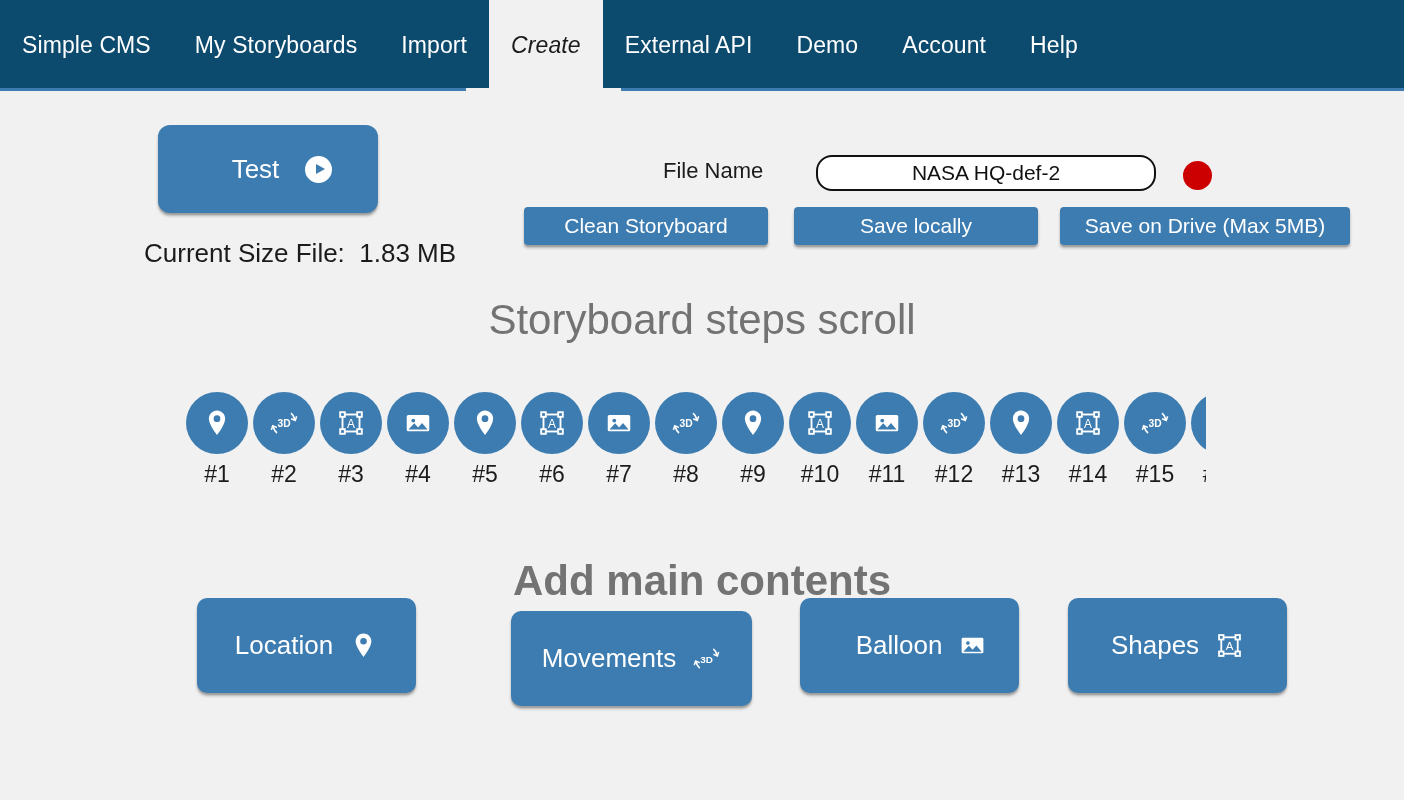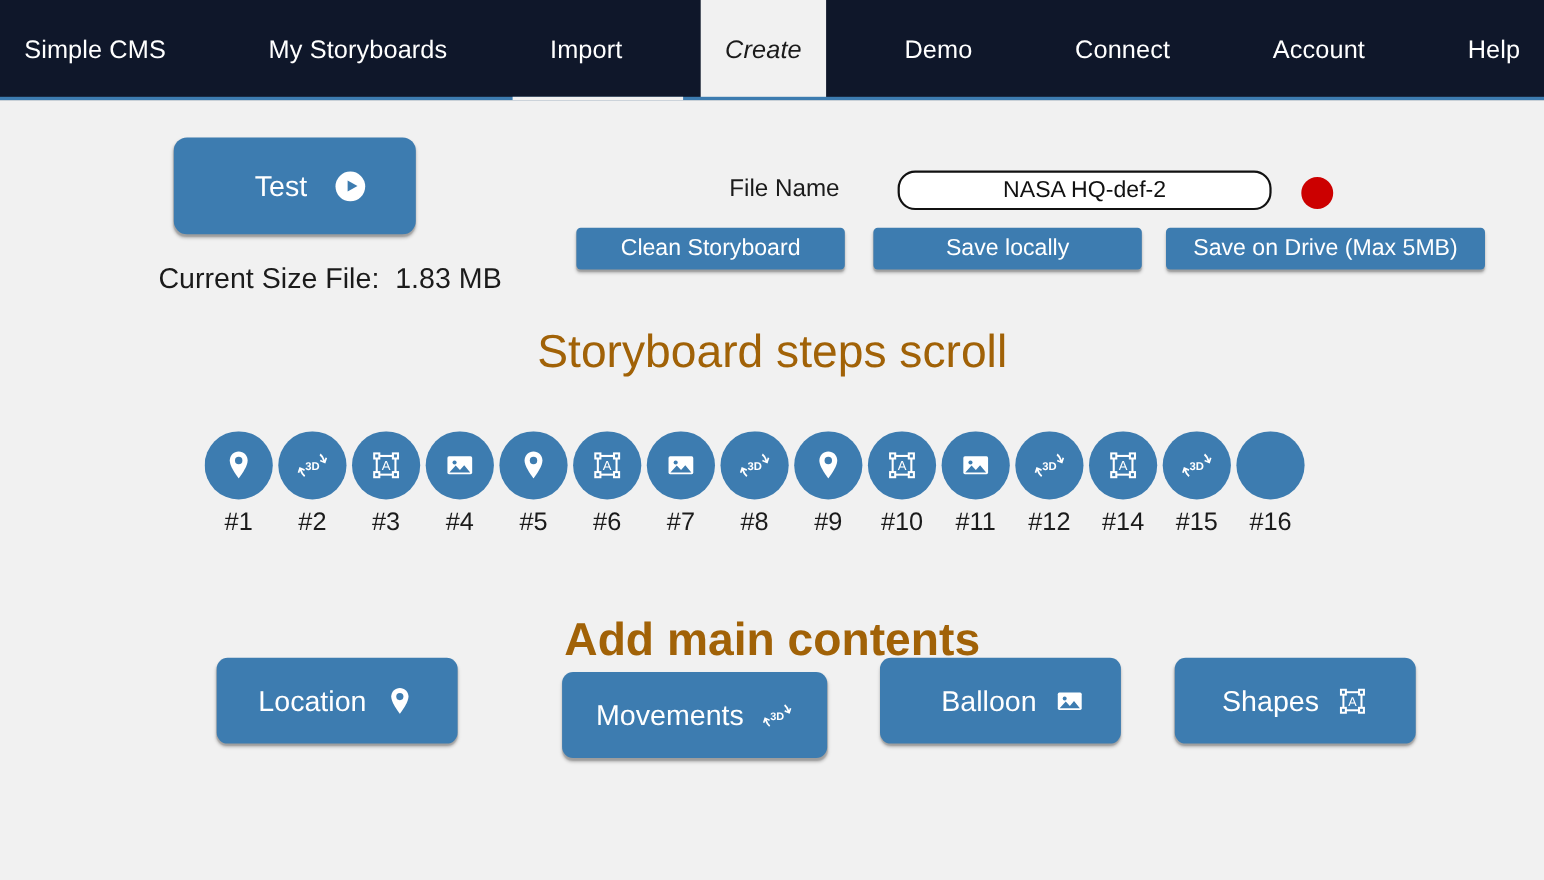"Simple CMS" .navbar { background: #0f172a -> #0c4a6e; justify-content: space-between -> none }
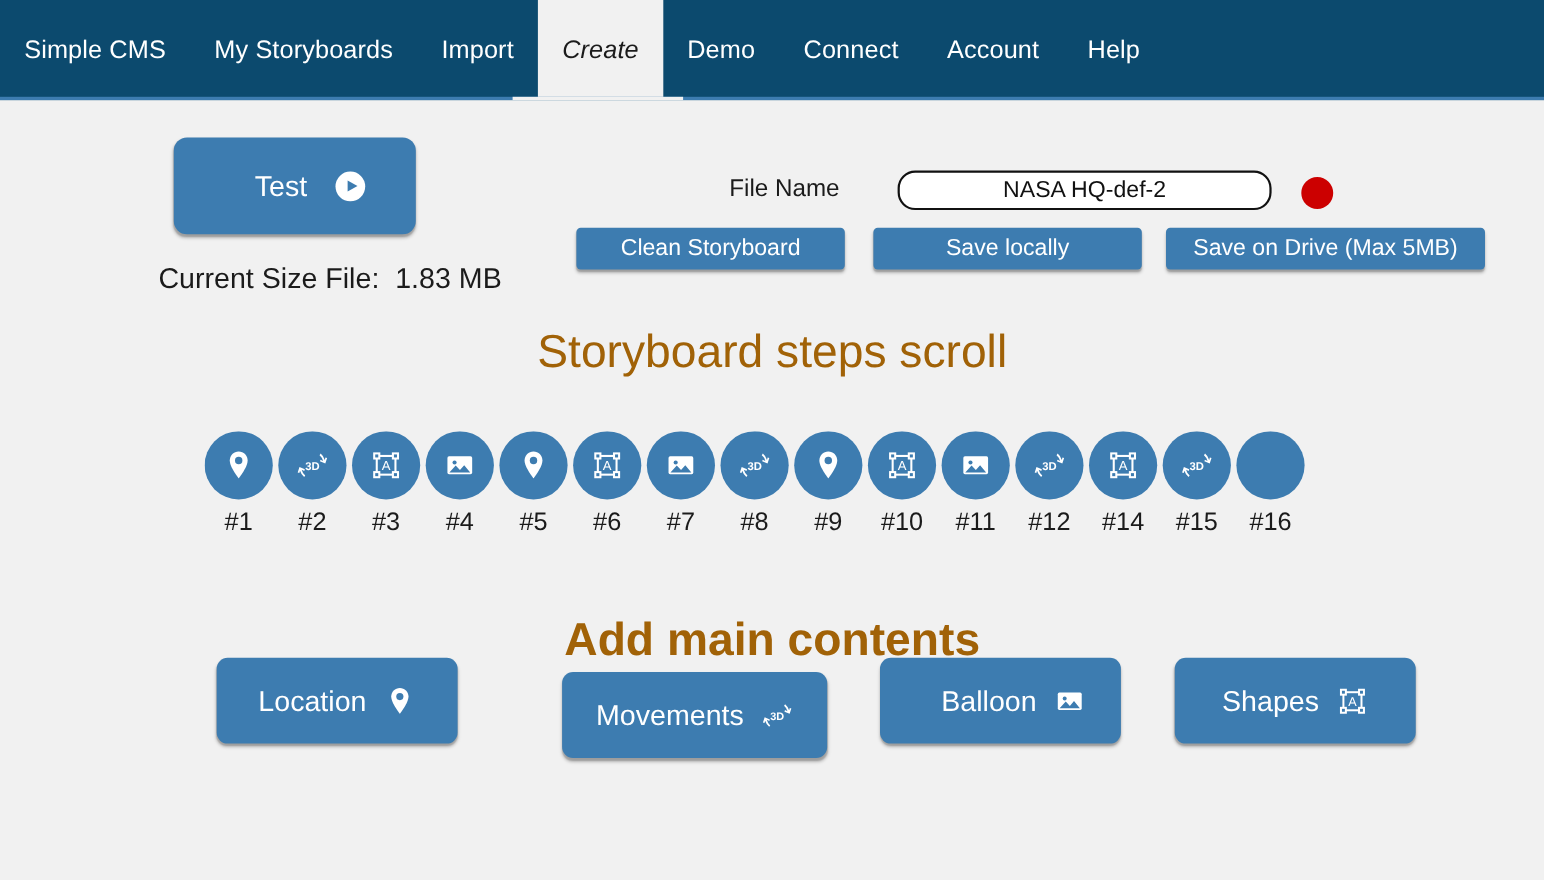"External API" div.nav-tab { html: none -> <div>External API</div> }
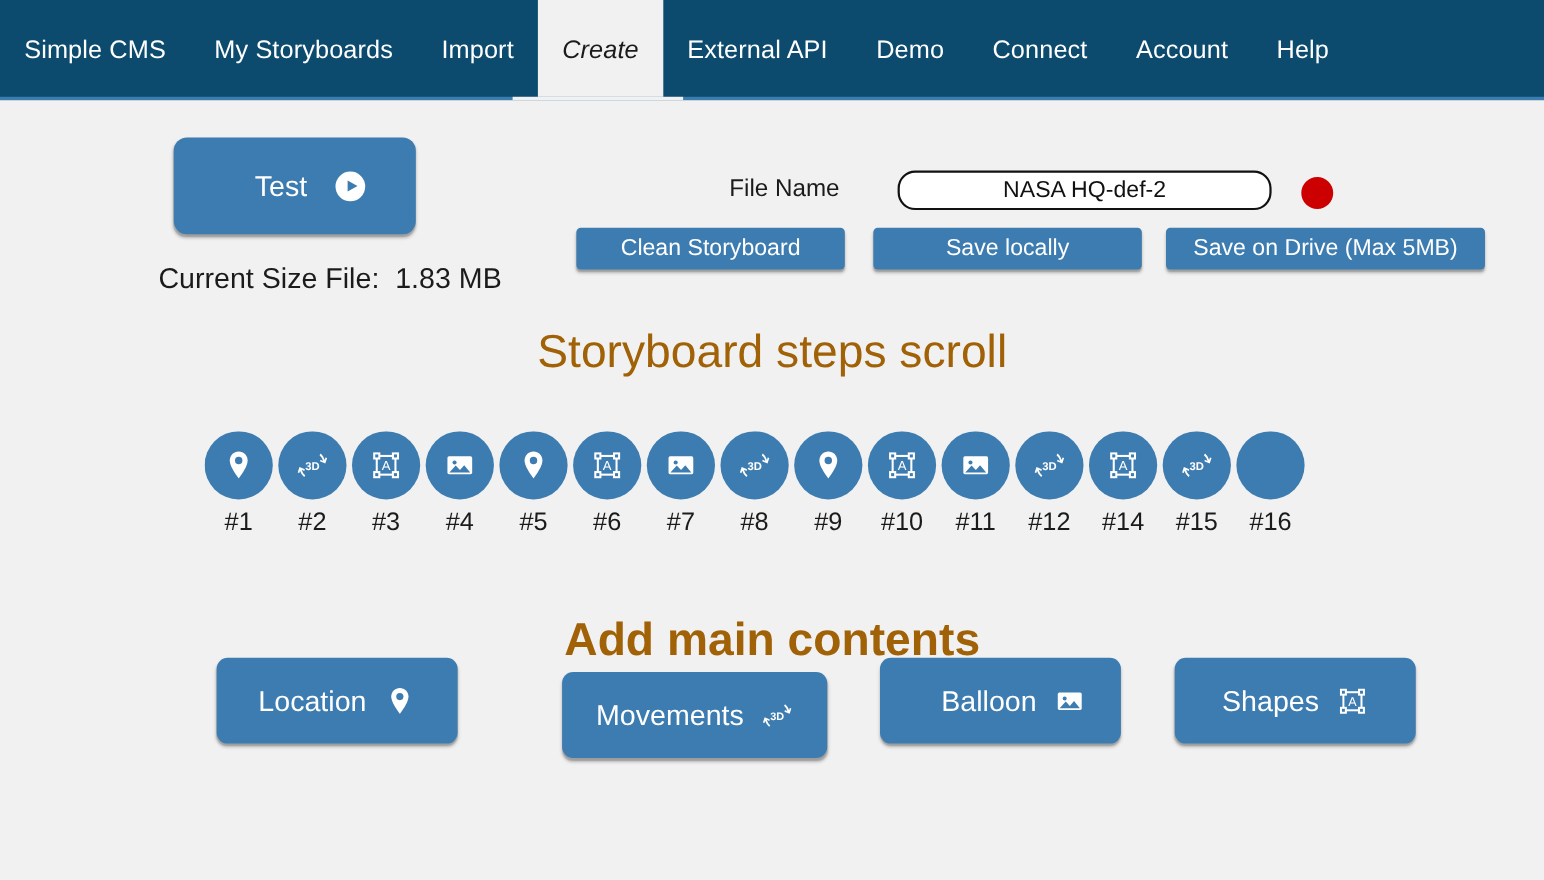"Connect" div.nav-tab { html: <div>Connect</div> -> none }
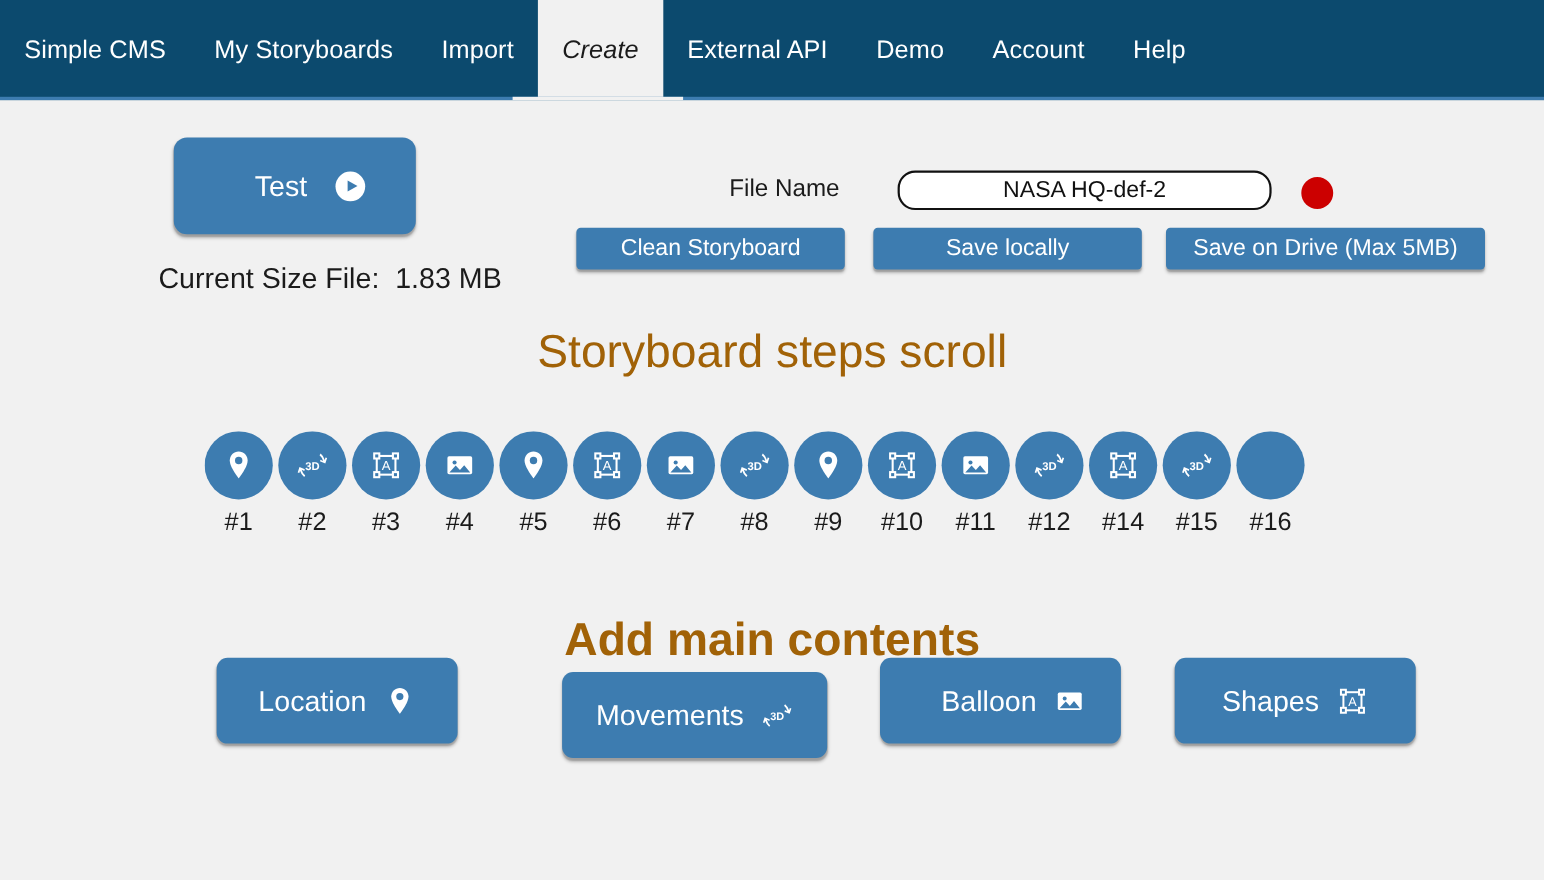"Storyboard steps scroll" .section-title { color: #a16207 -> #737373 }
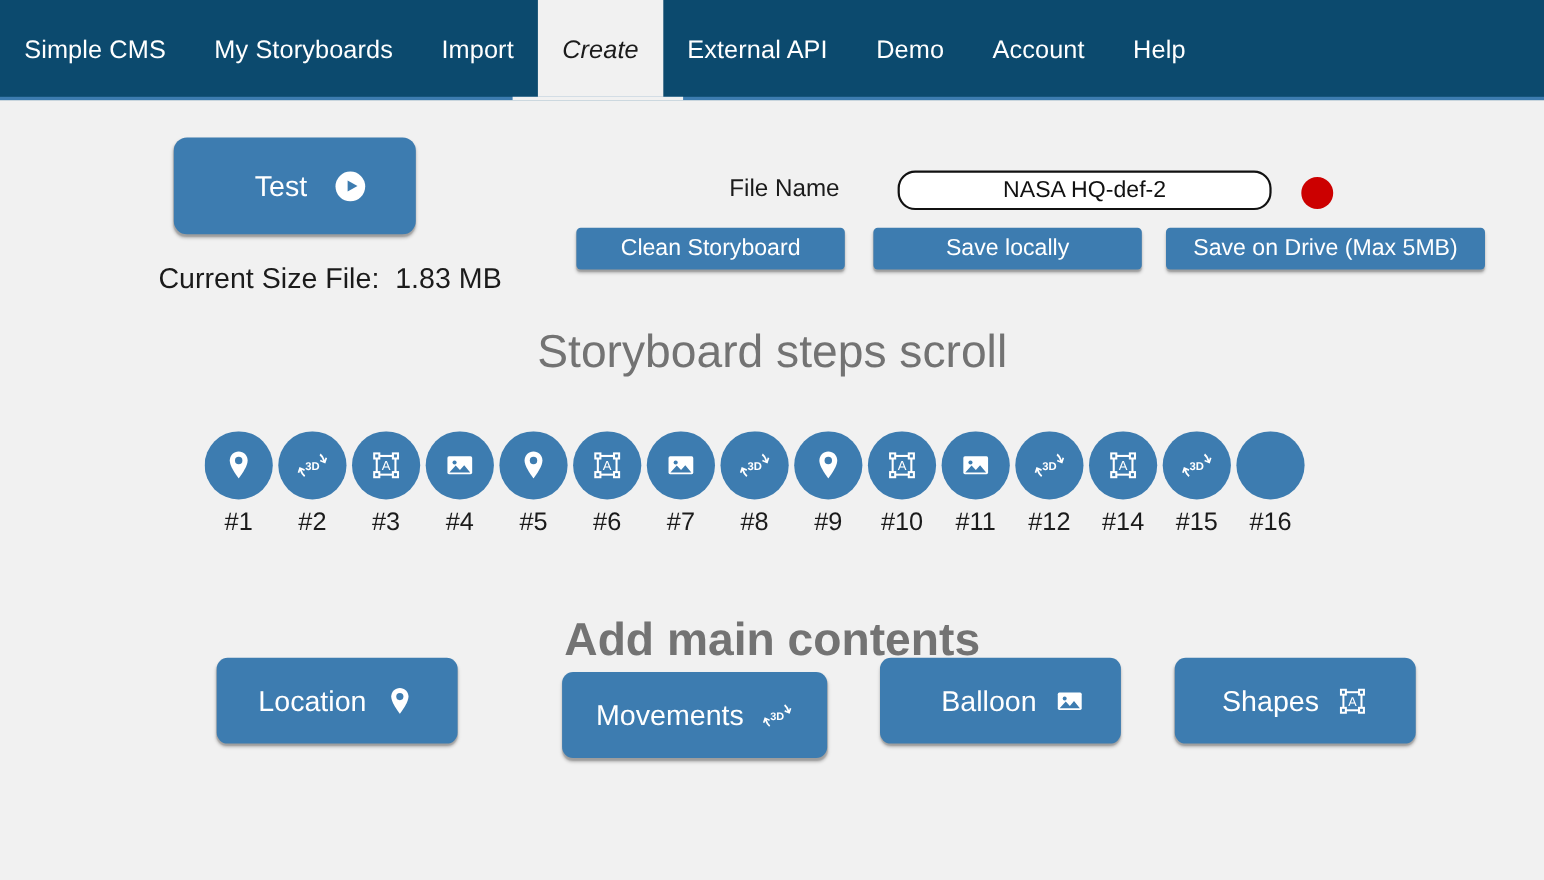"#13" div.step { html: none -> <div> <div> <svg> <path></path> <circle></circle> </svg> </div> <div>#13</div> </div> }
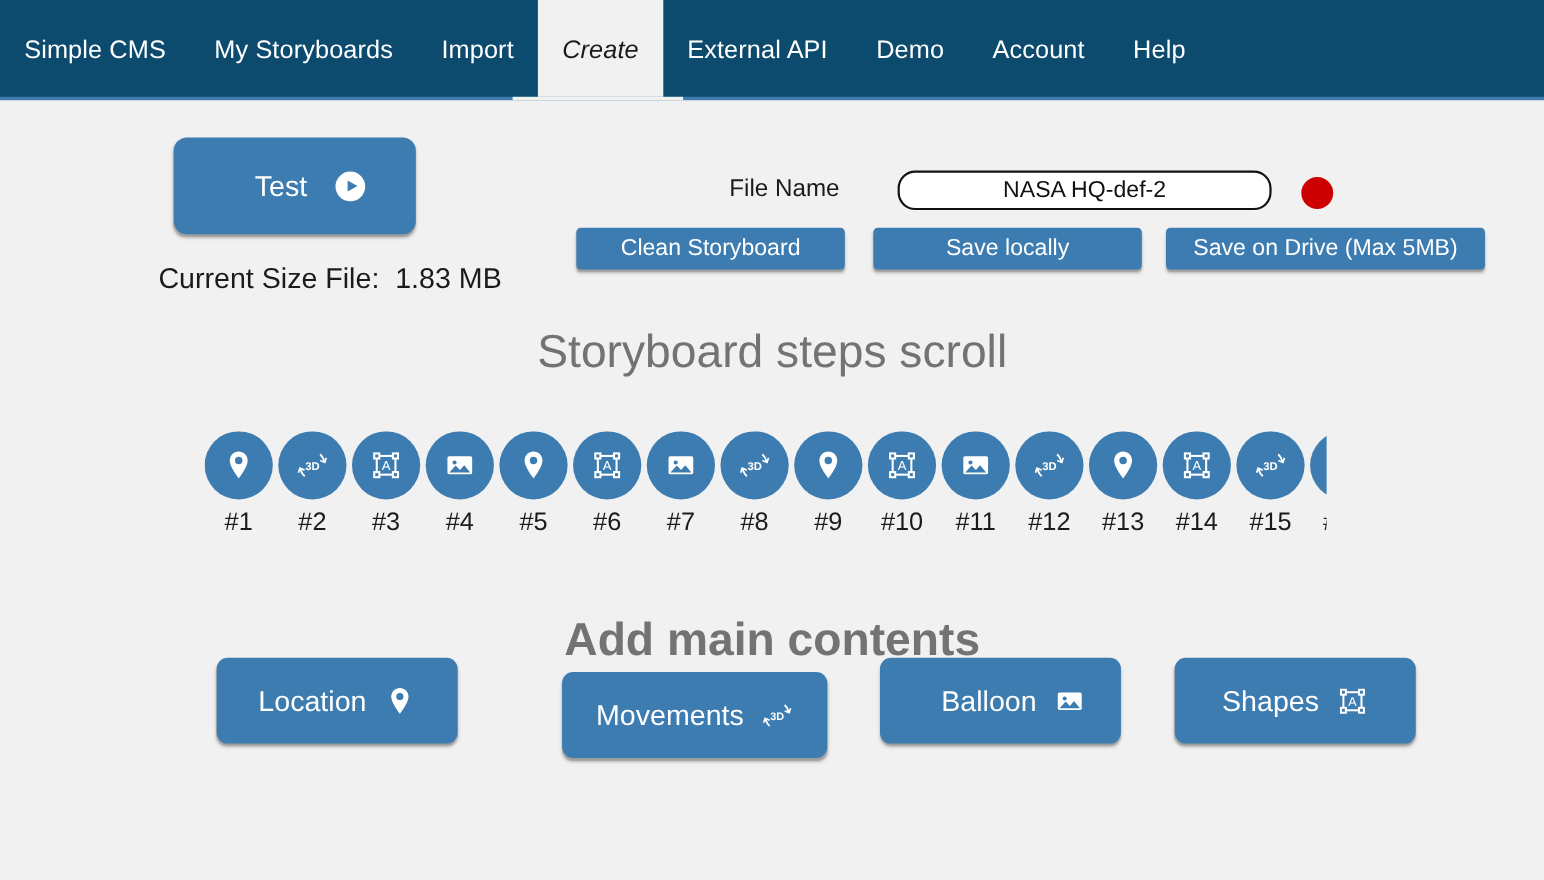"Location" .content-btn { height: 78px -> 95px }
